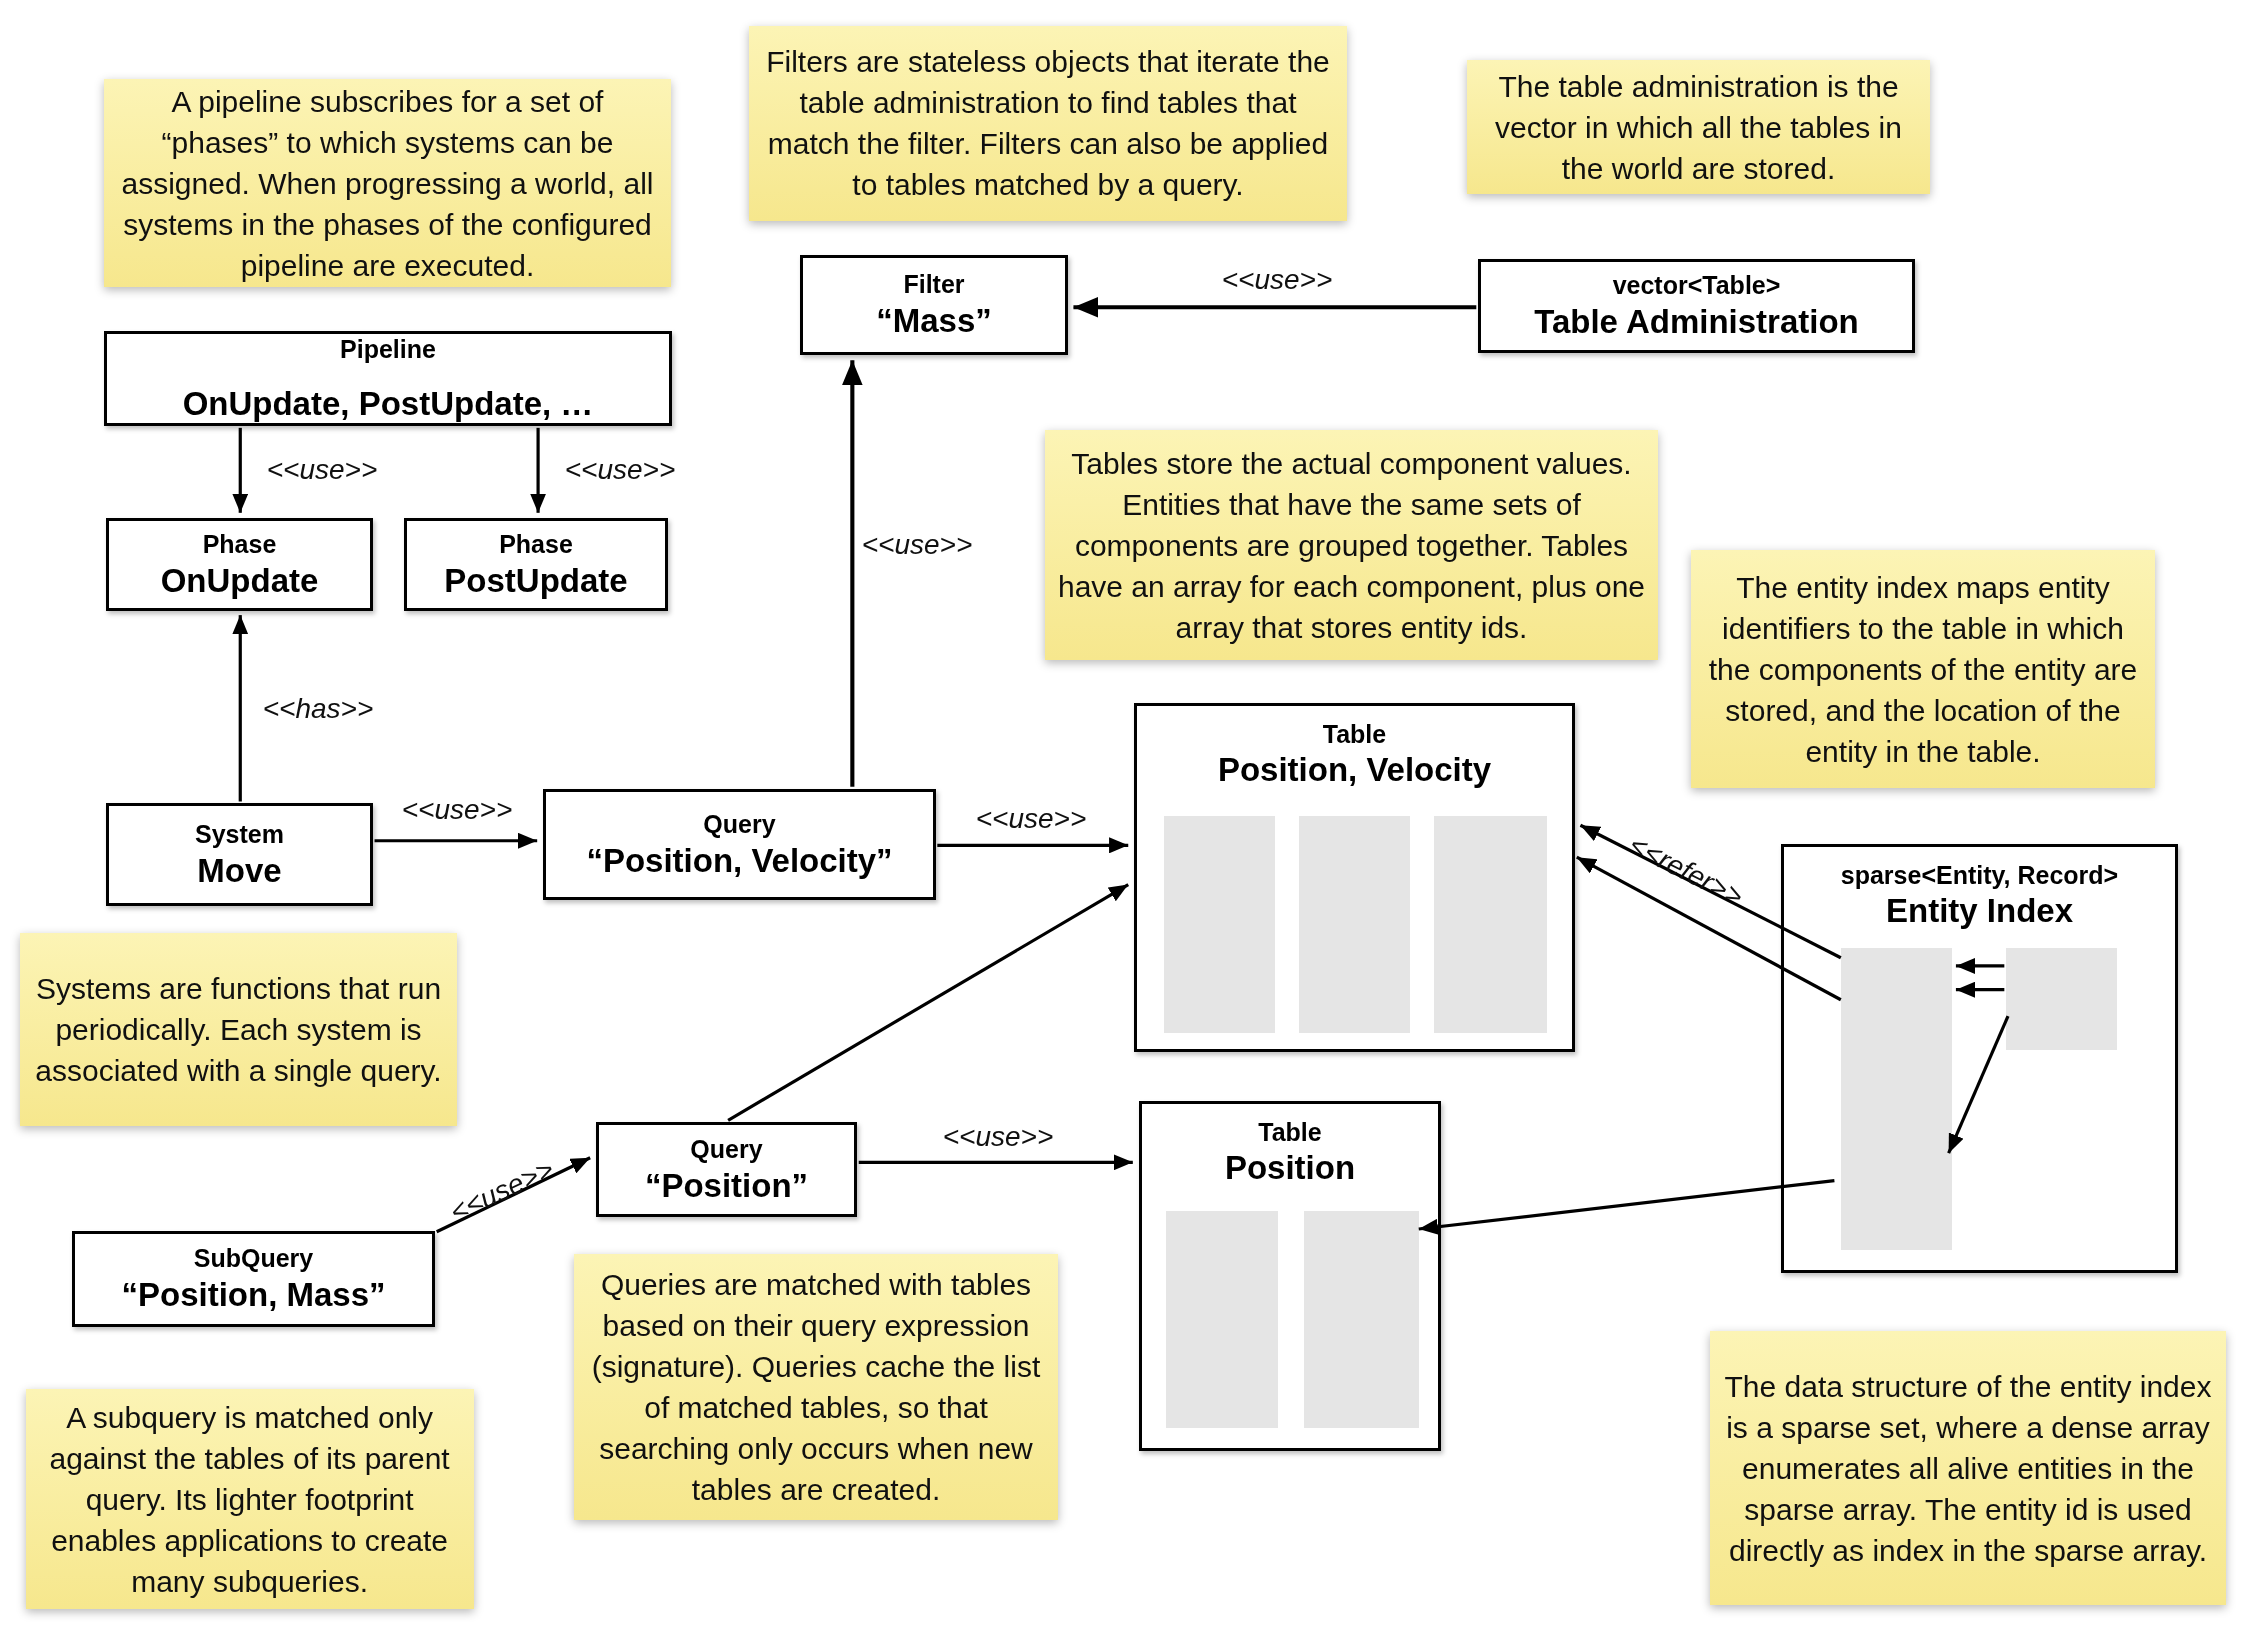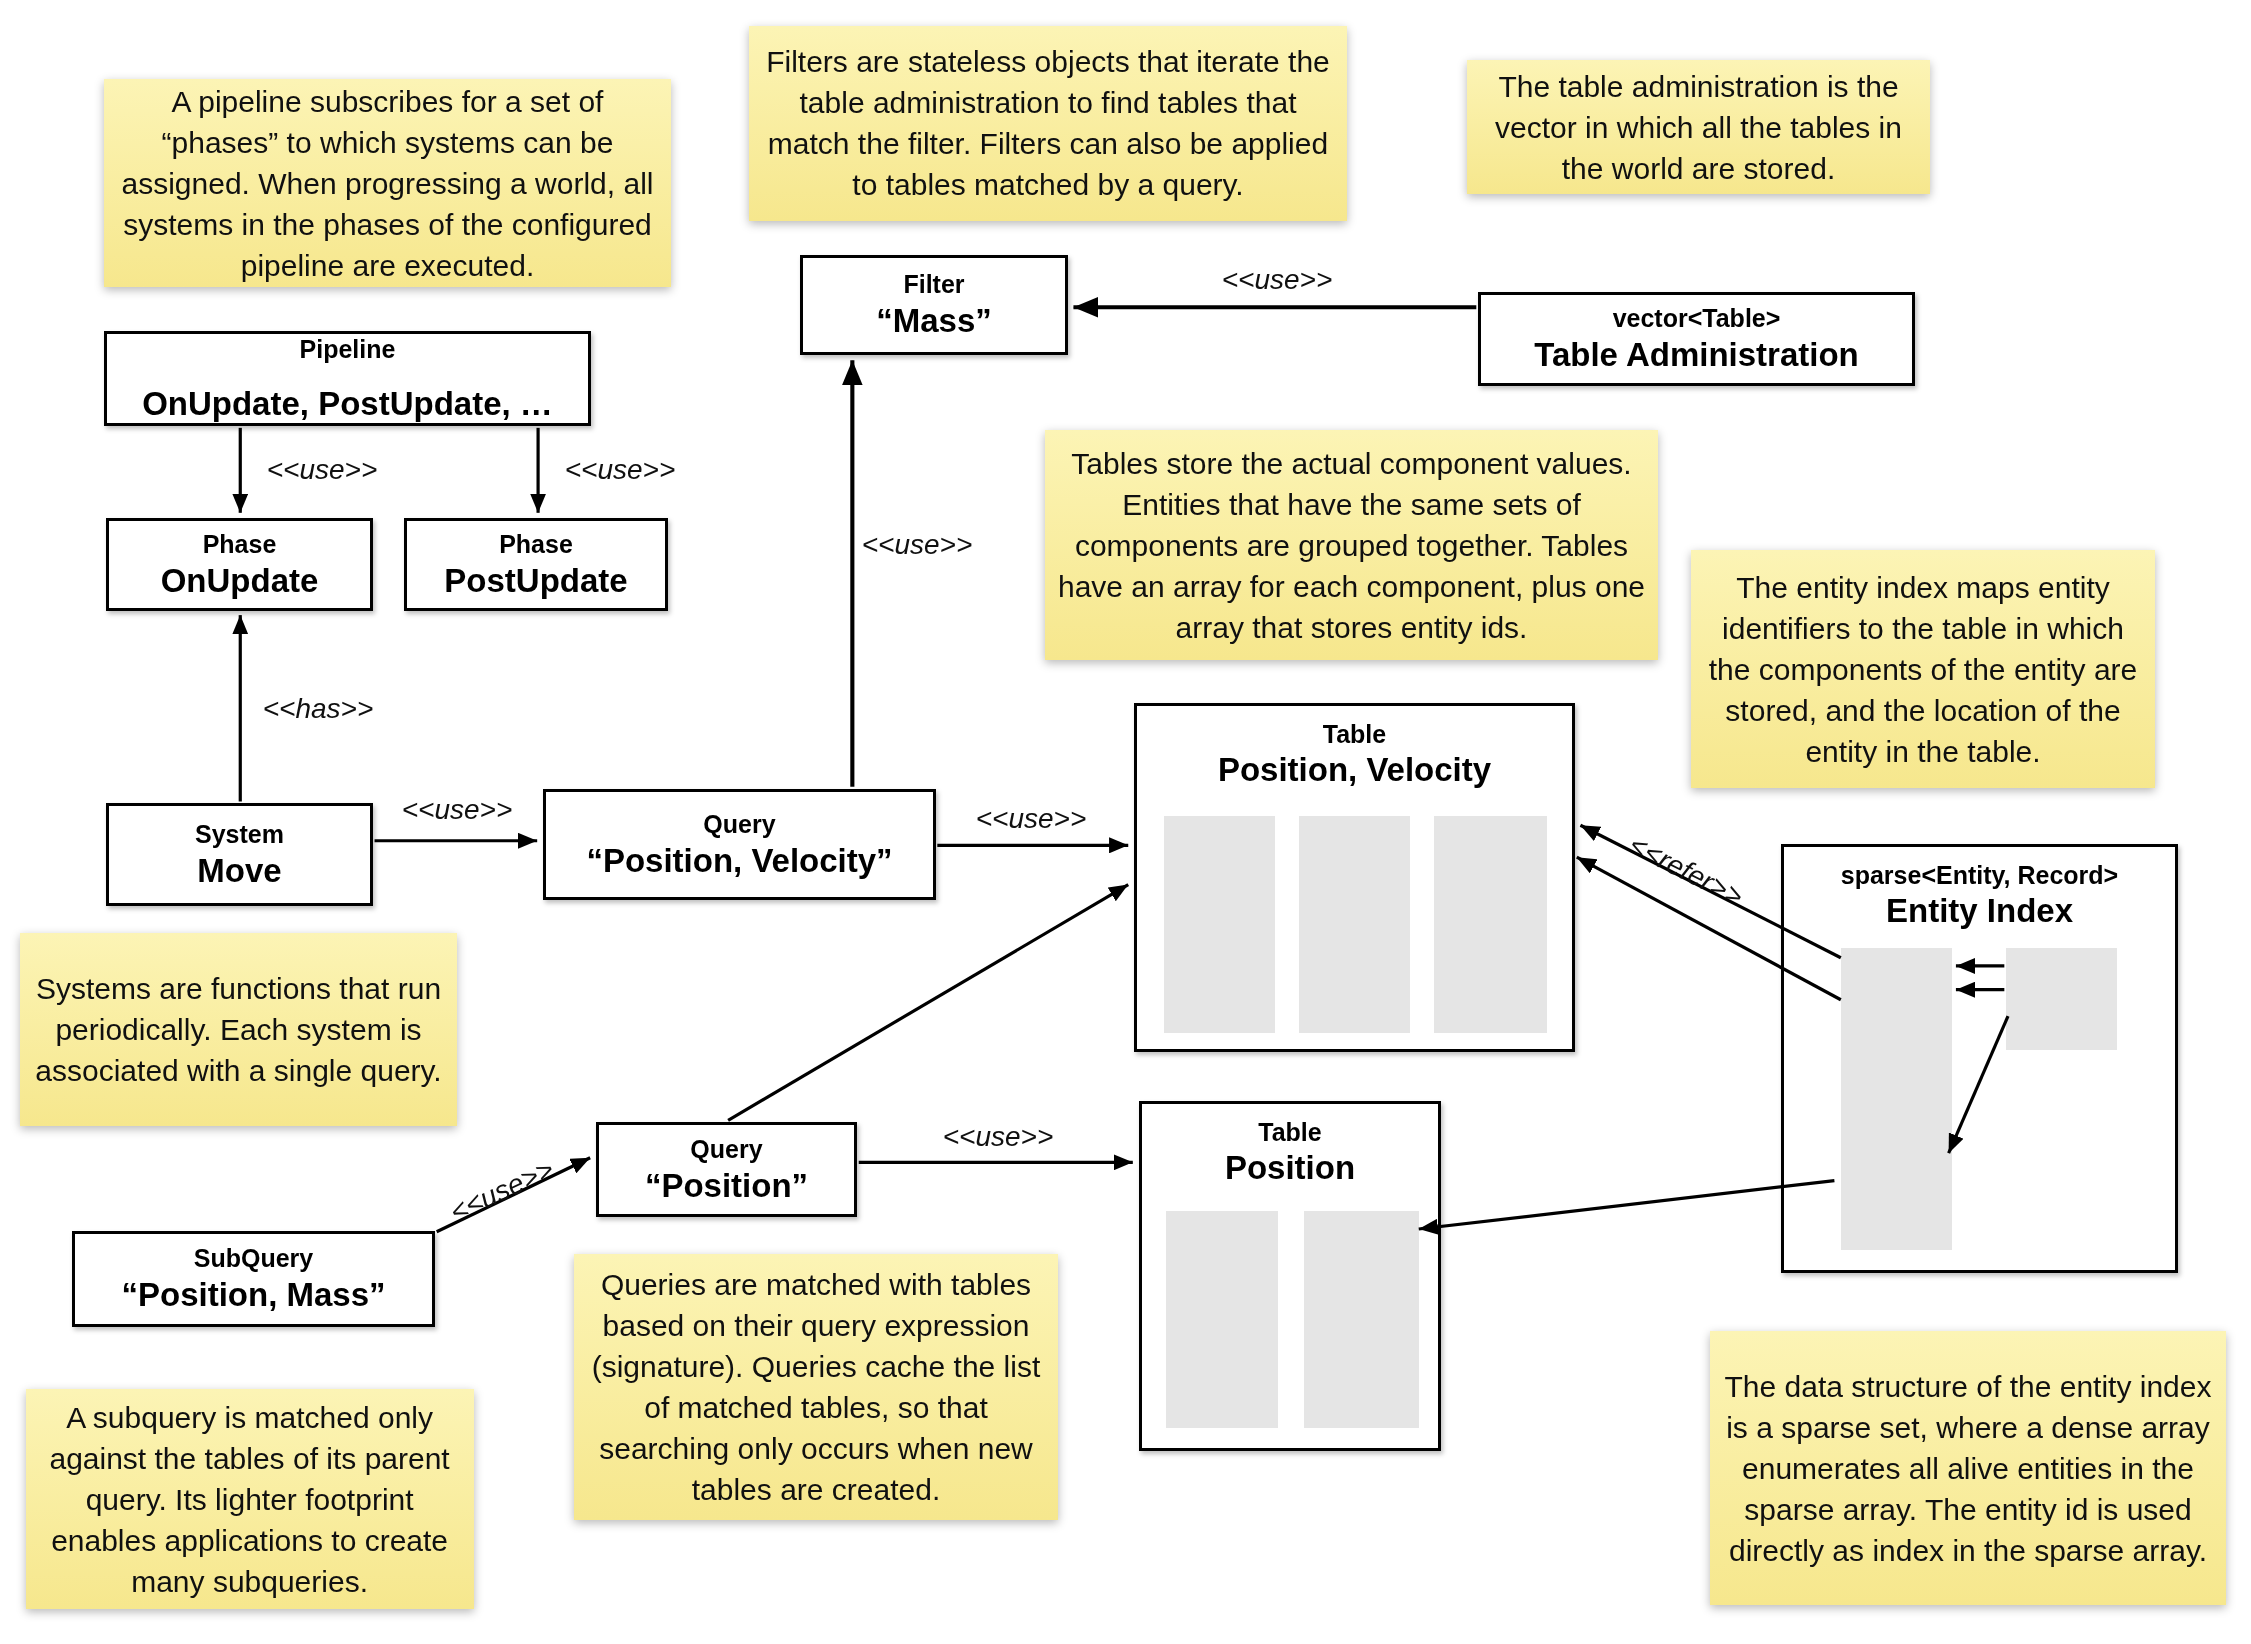"vector<Table>" div.box { margin-top: 33px -> none }
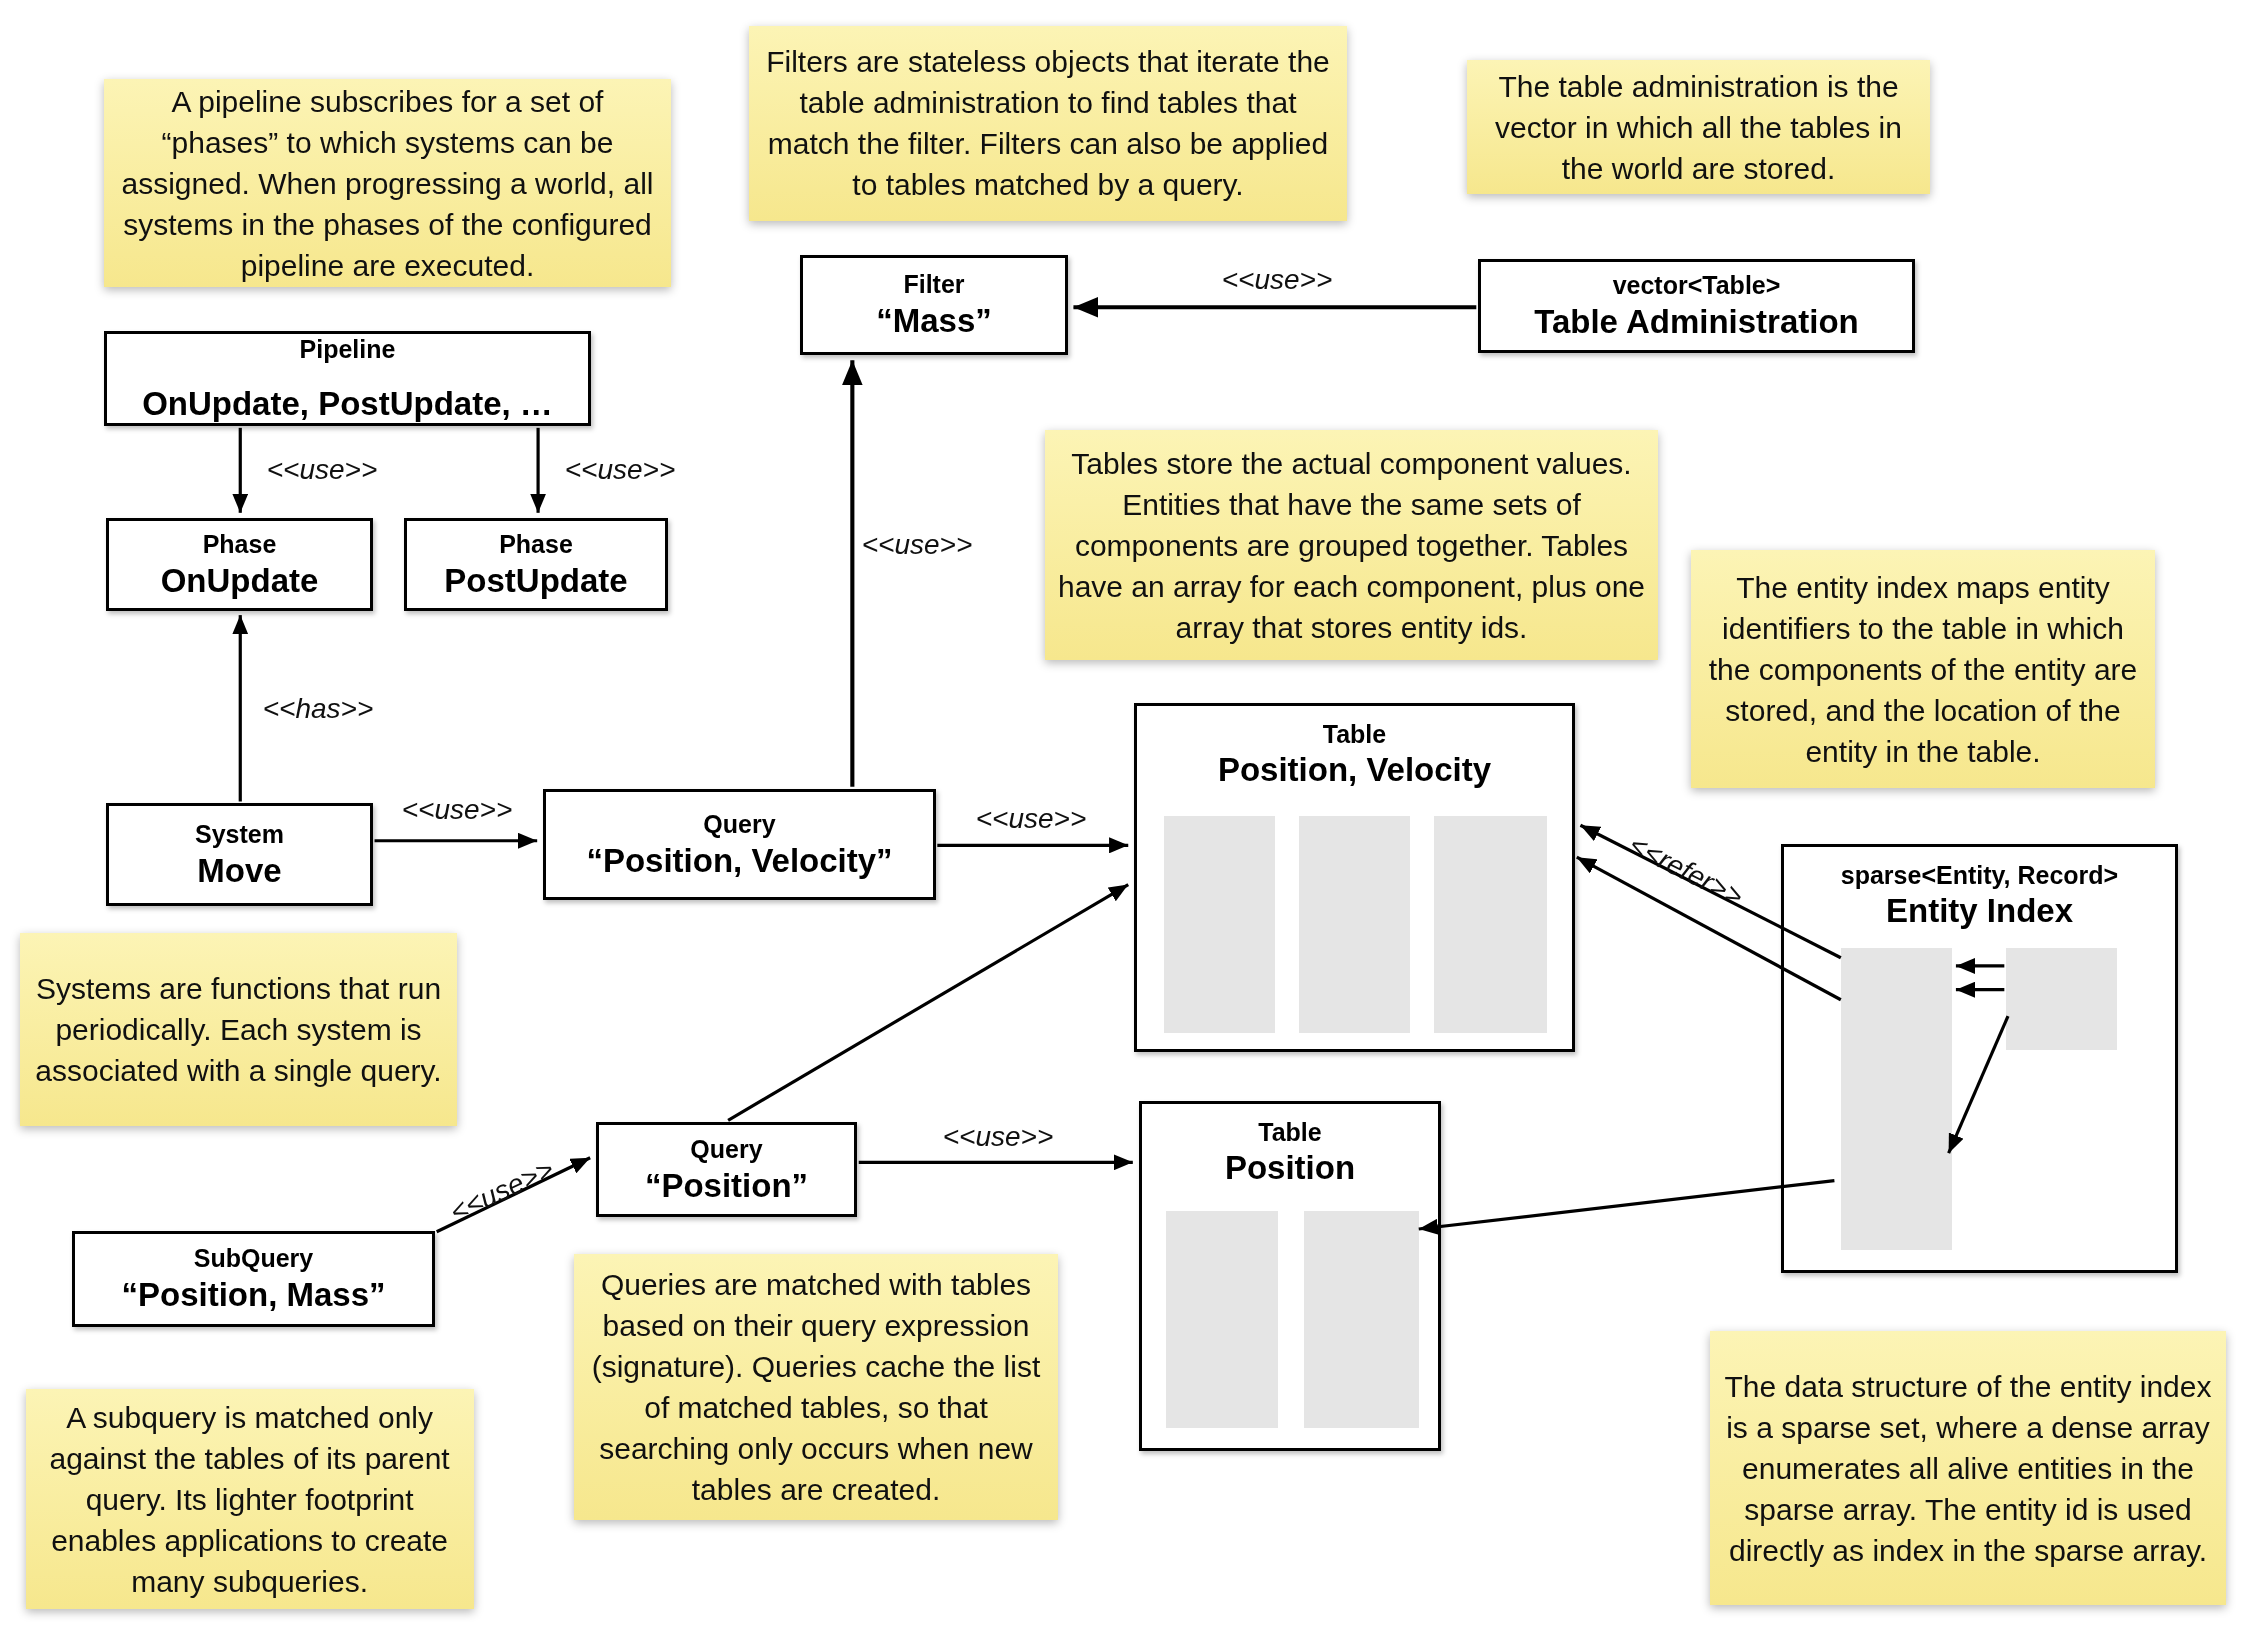"Pipeline" div.box { width: 487px -> 568px }
